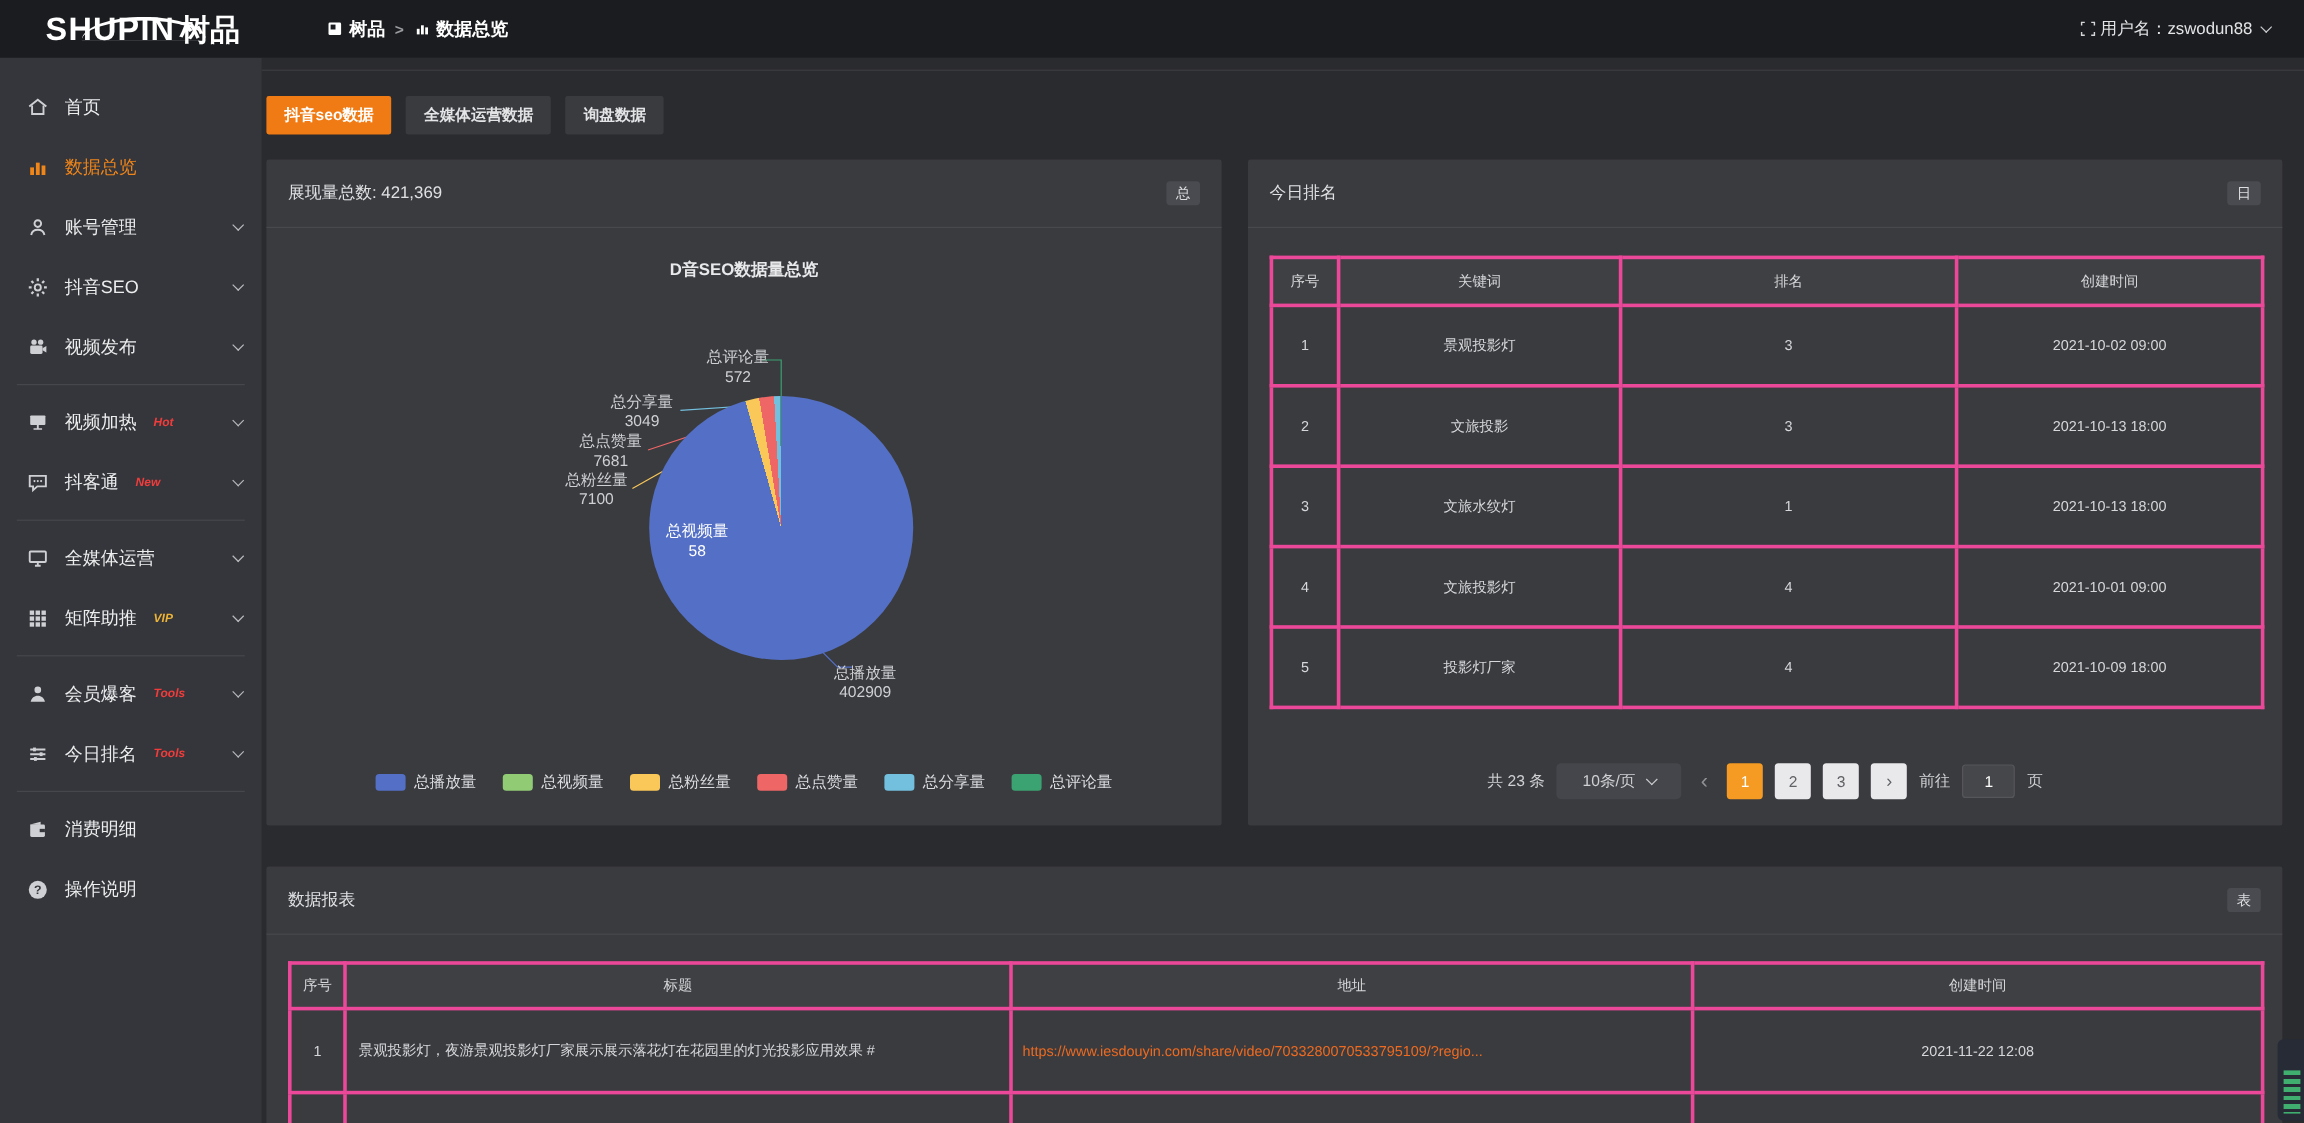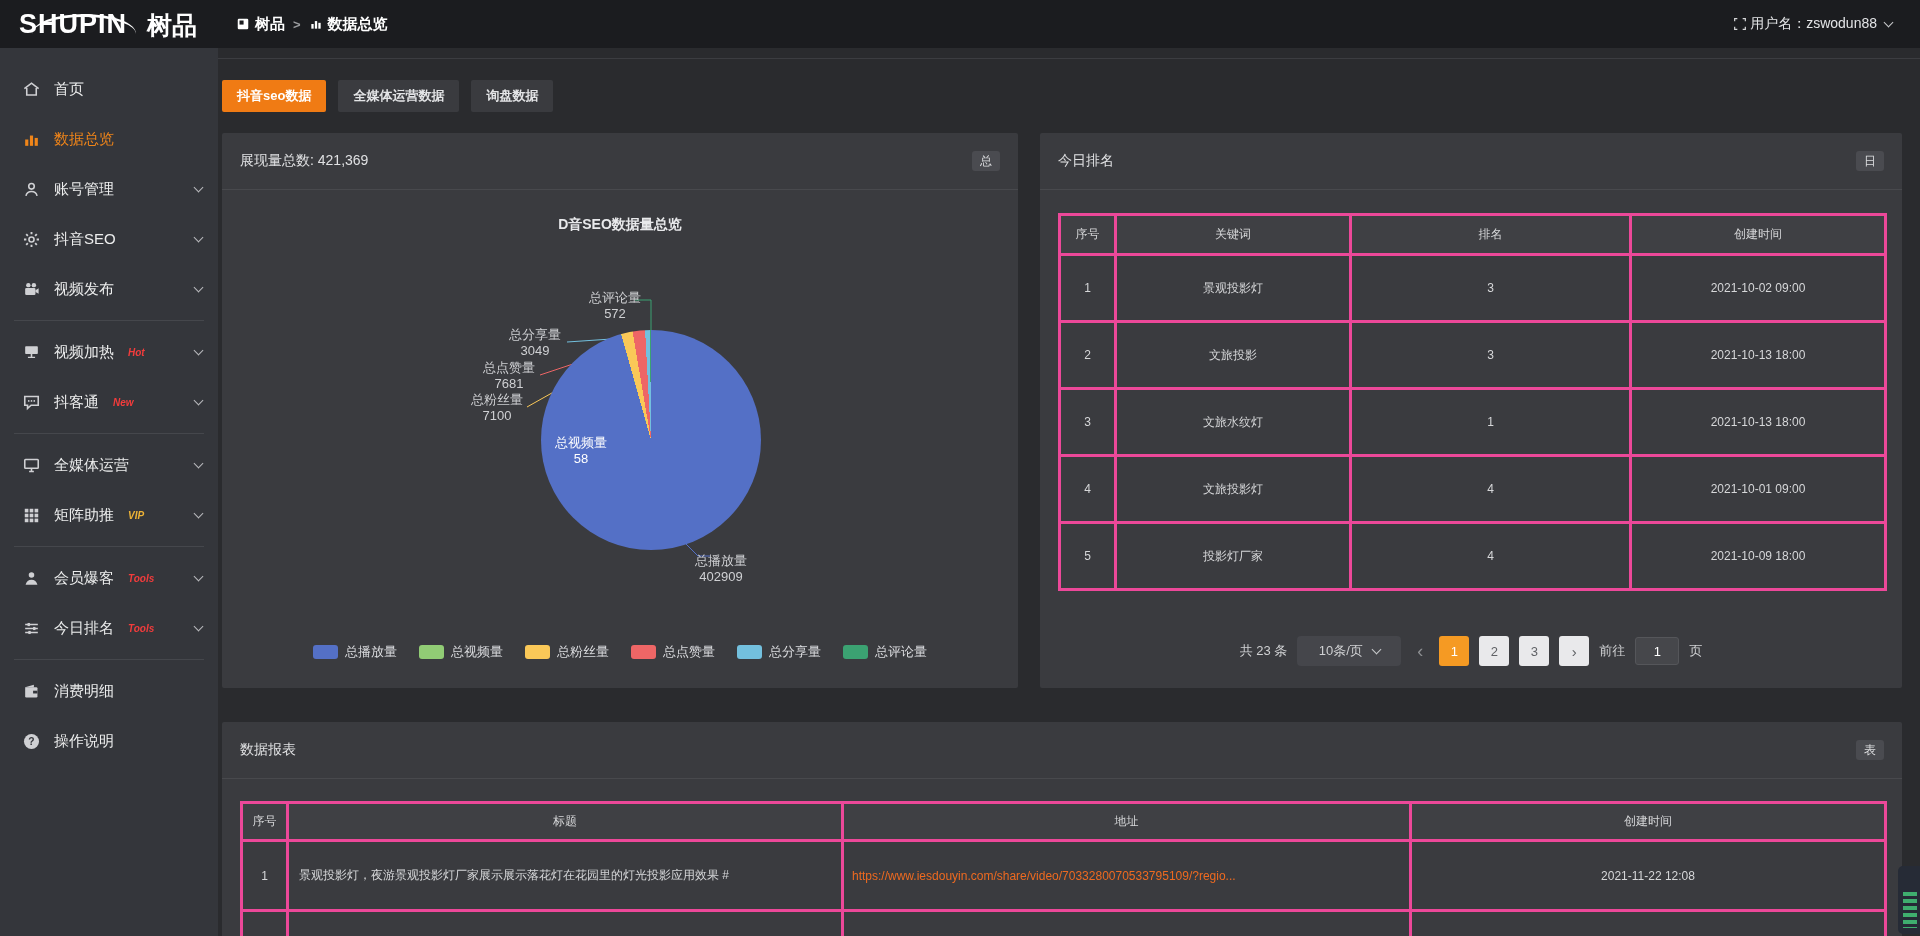"SHUPIN" .logo { gap: 20px -> 4px; margin-left: none -> 36px; padding-left: 19px -> 2px }
